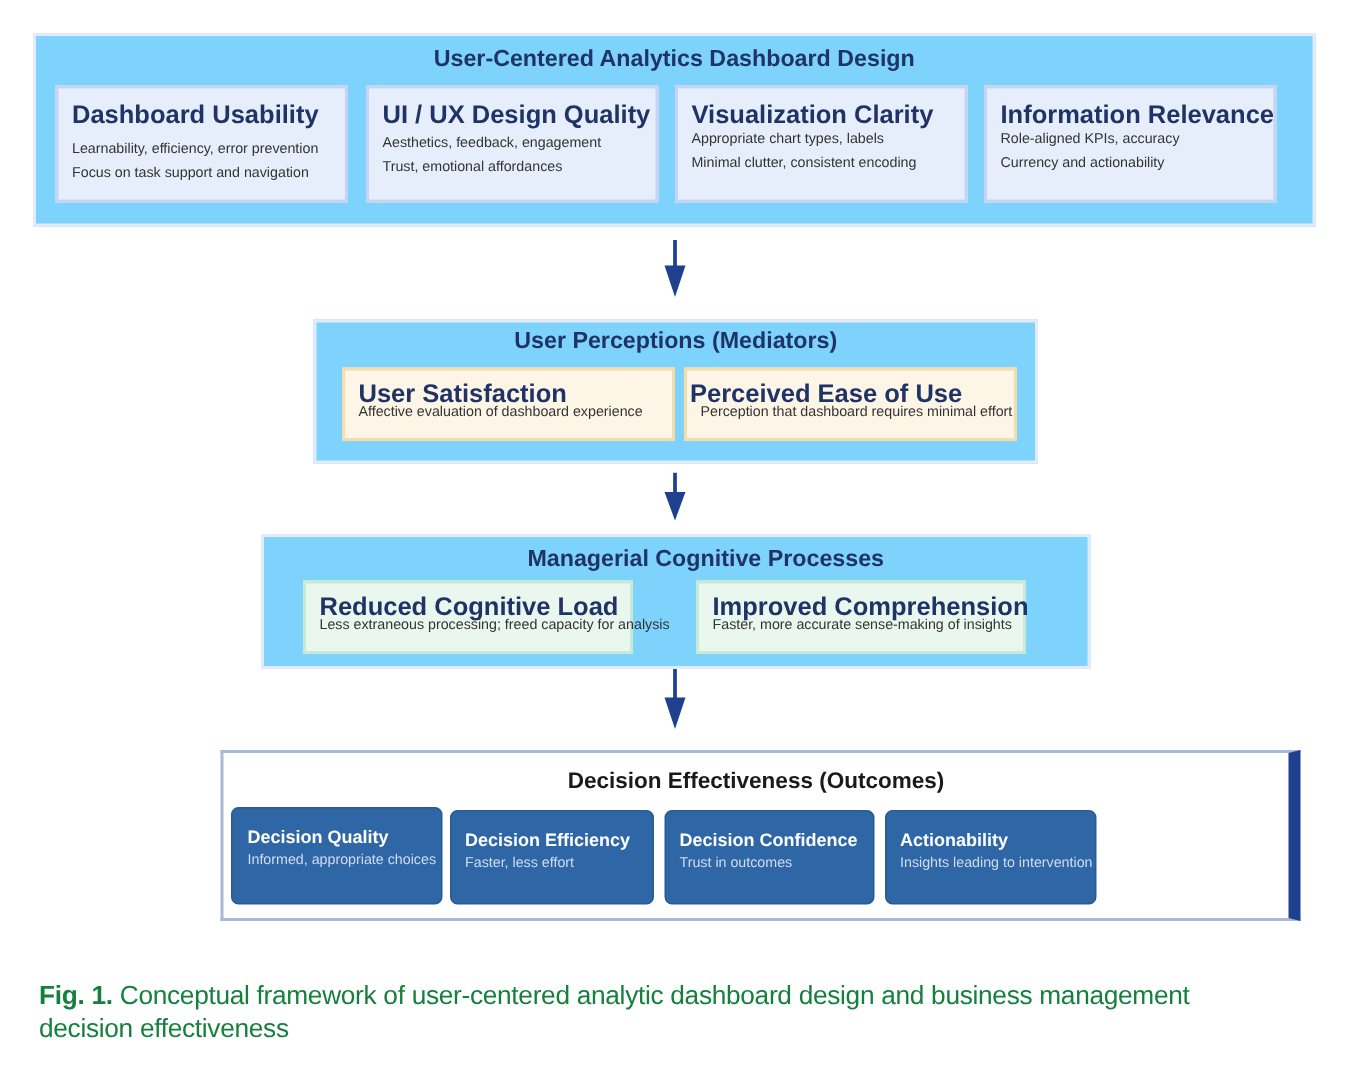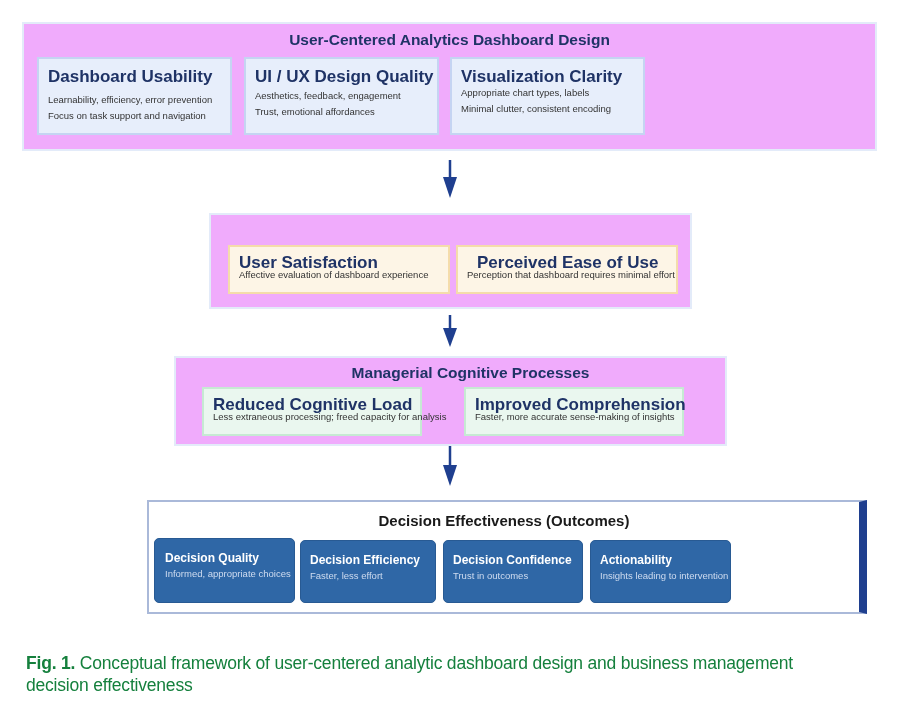"User-Centered Analytics Dashboard Design" .panel { background: #f0abfc -> #7dd3fc }
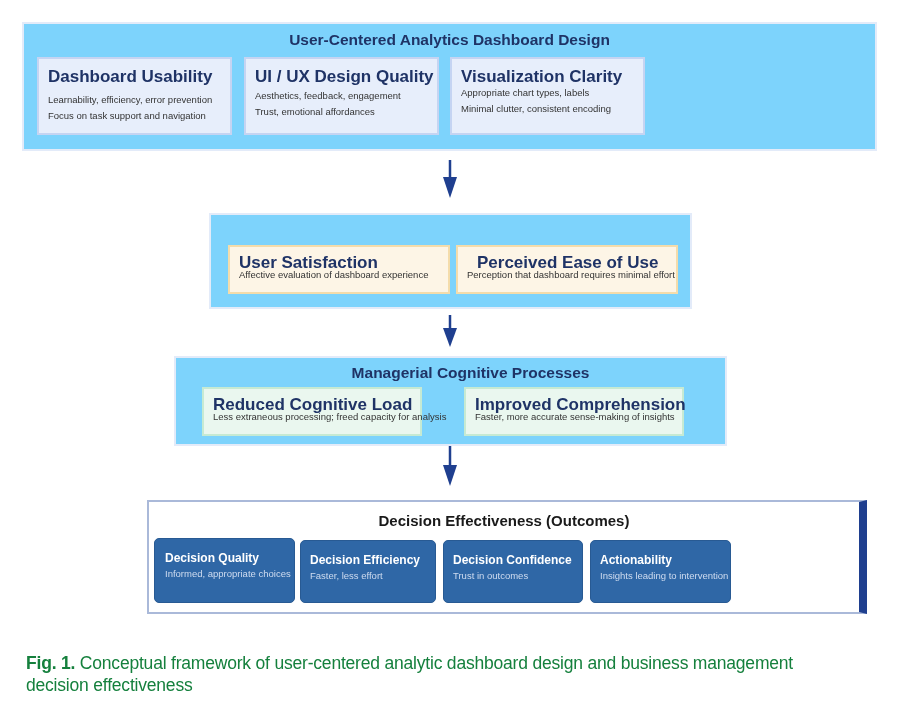"Information Relevance" div.abs { html: none -> <div> <div>Information Relevance</div> <div>Role-aligned KPIs, accuracy</div> <div>Currency and actionability</div> </div> }
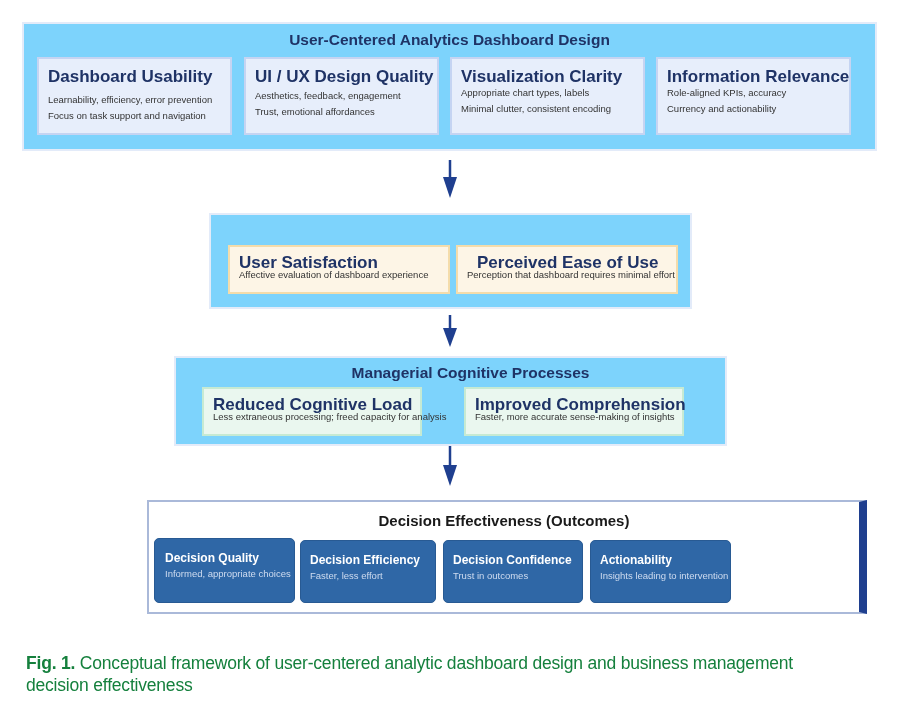"User Perceptions (Mediators)" div.title { html: none -> <div>User Perceptions (Mediators)</div> }
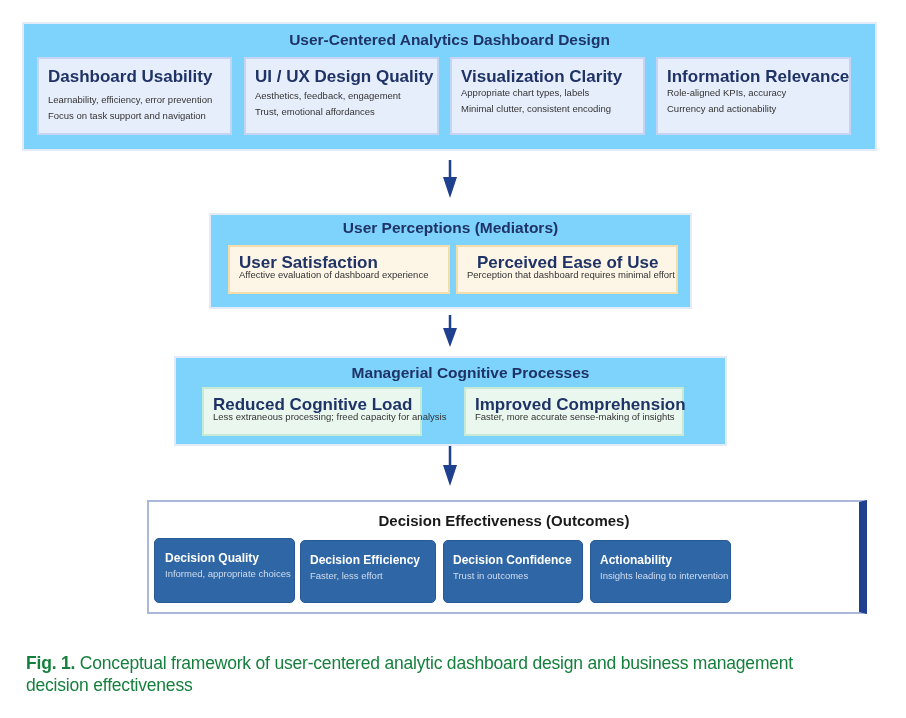"Perceived Ease of Use" div.abs { left: 19px -> 2px }
